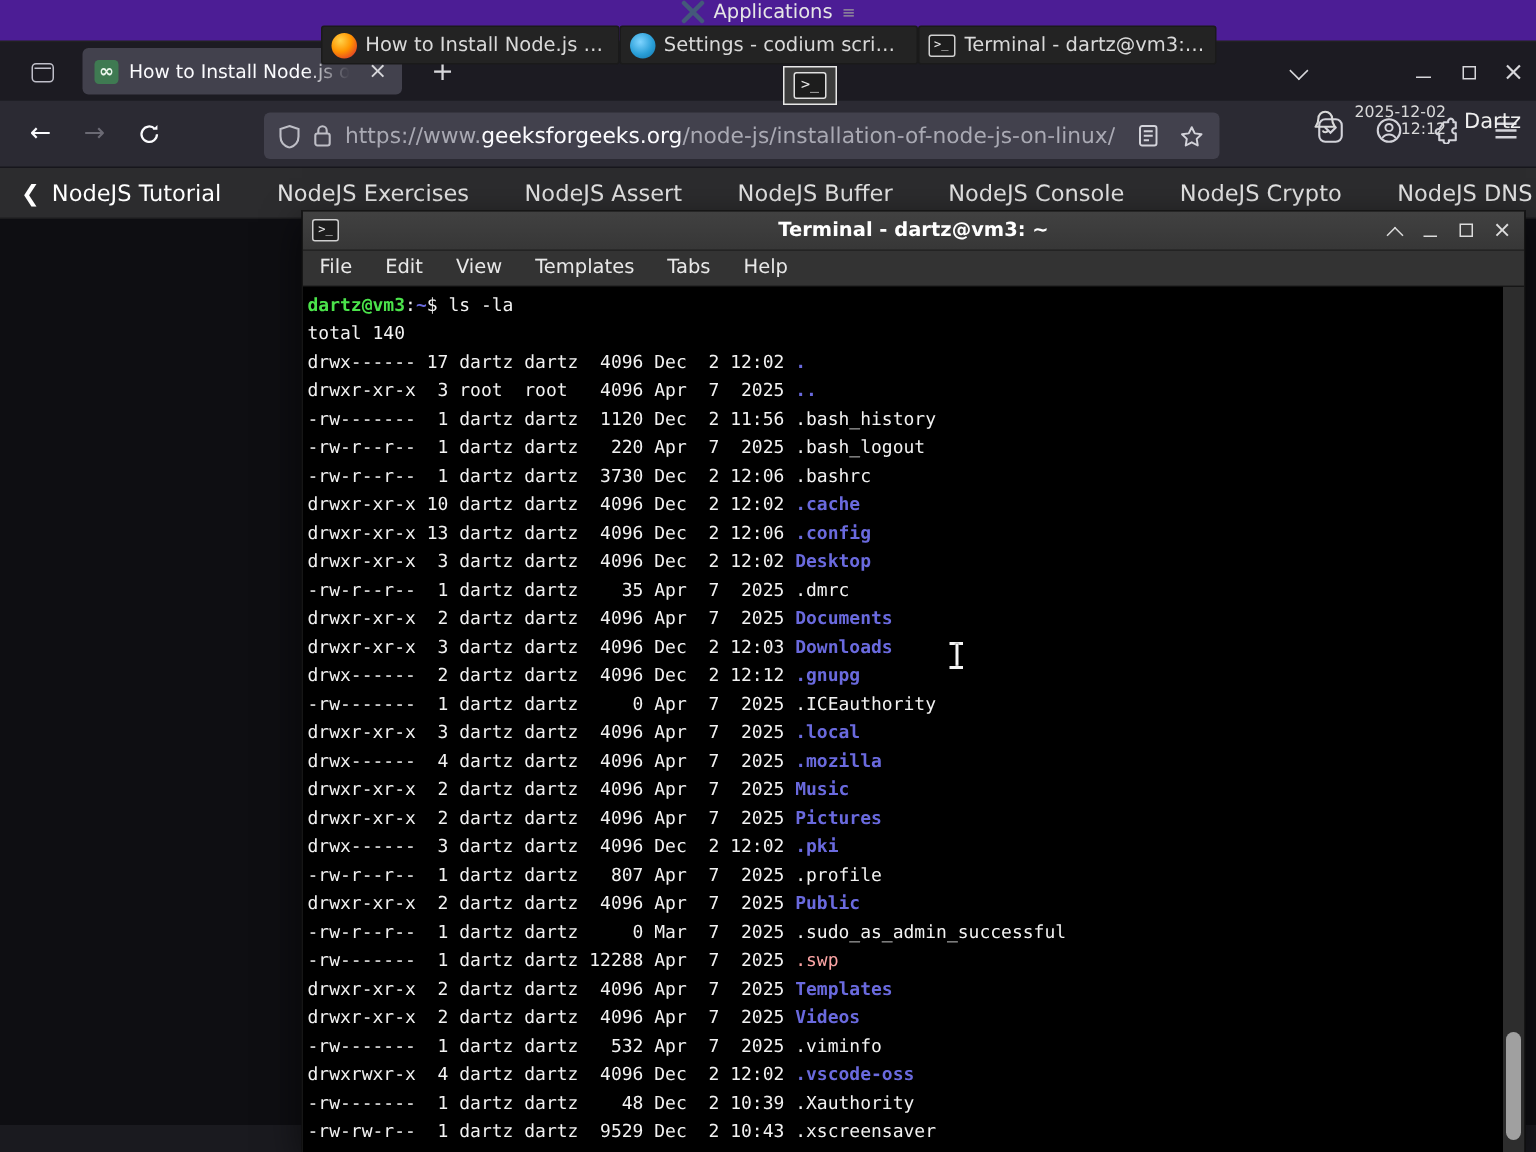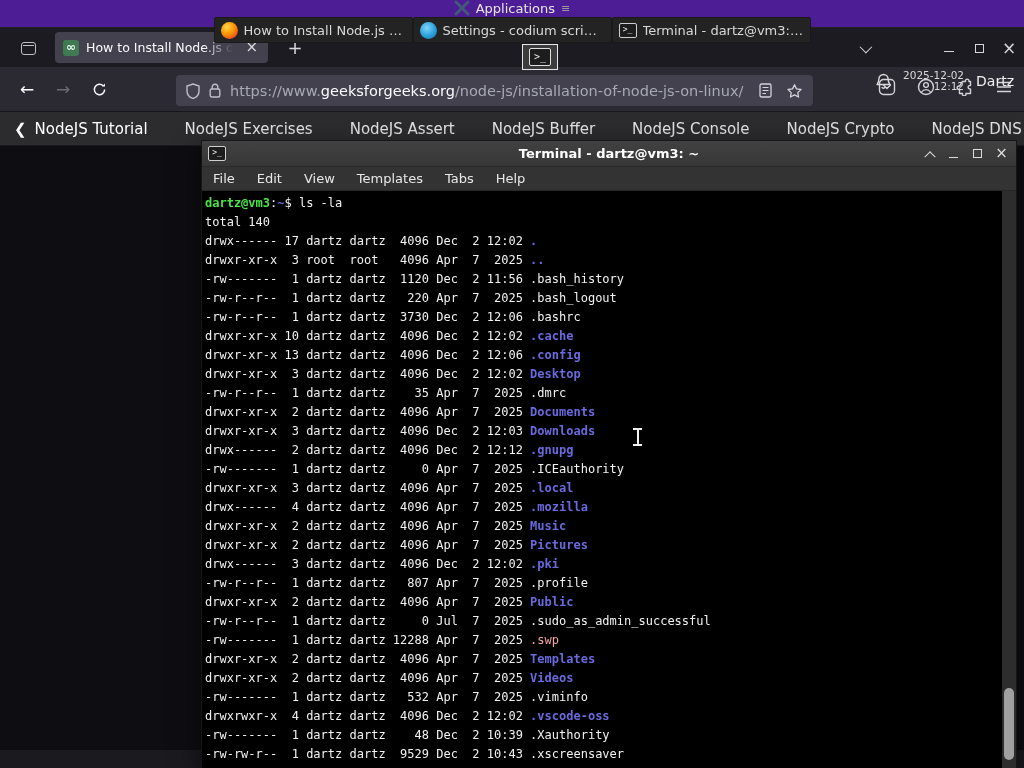"-rw-r--r-- 1 dartz dartz 0" span { text: Jul -> Mar }
